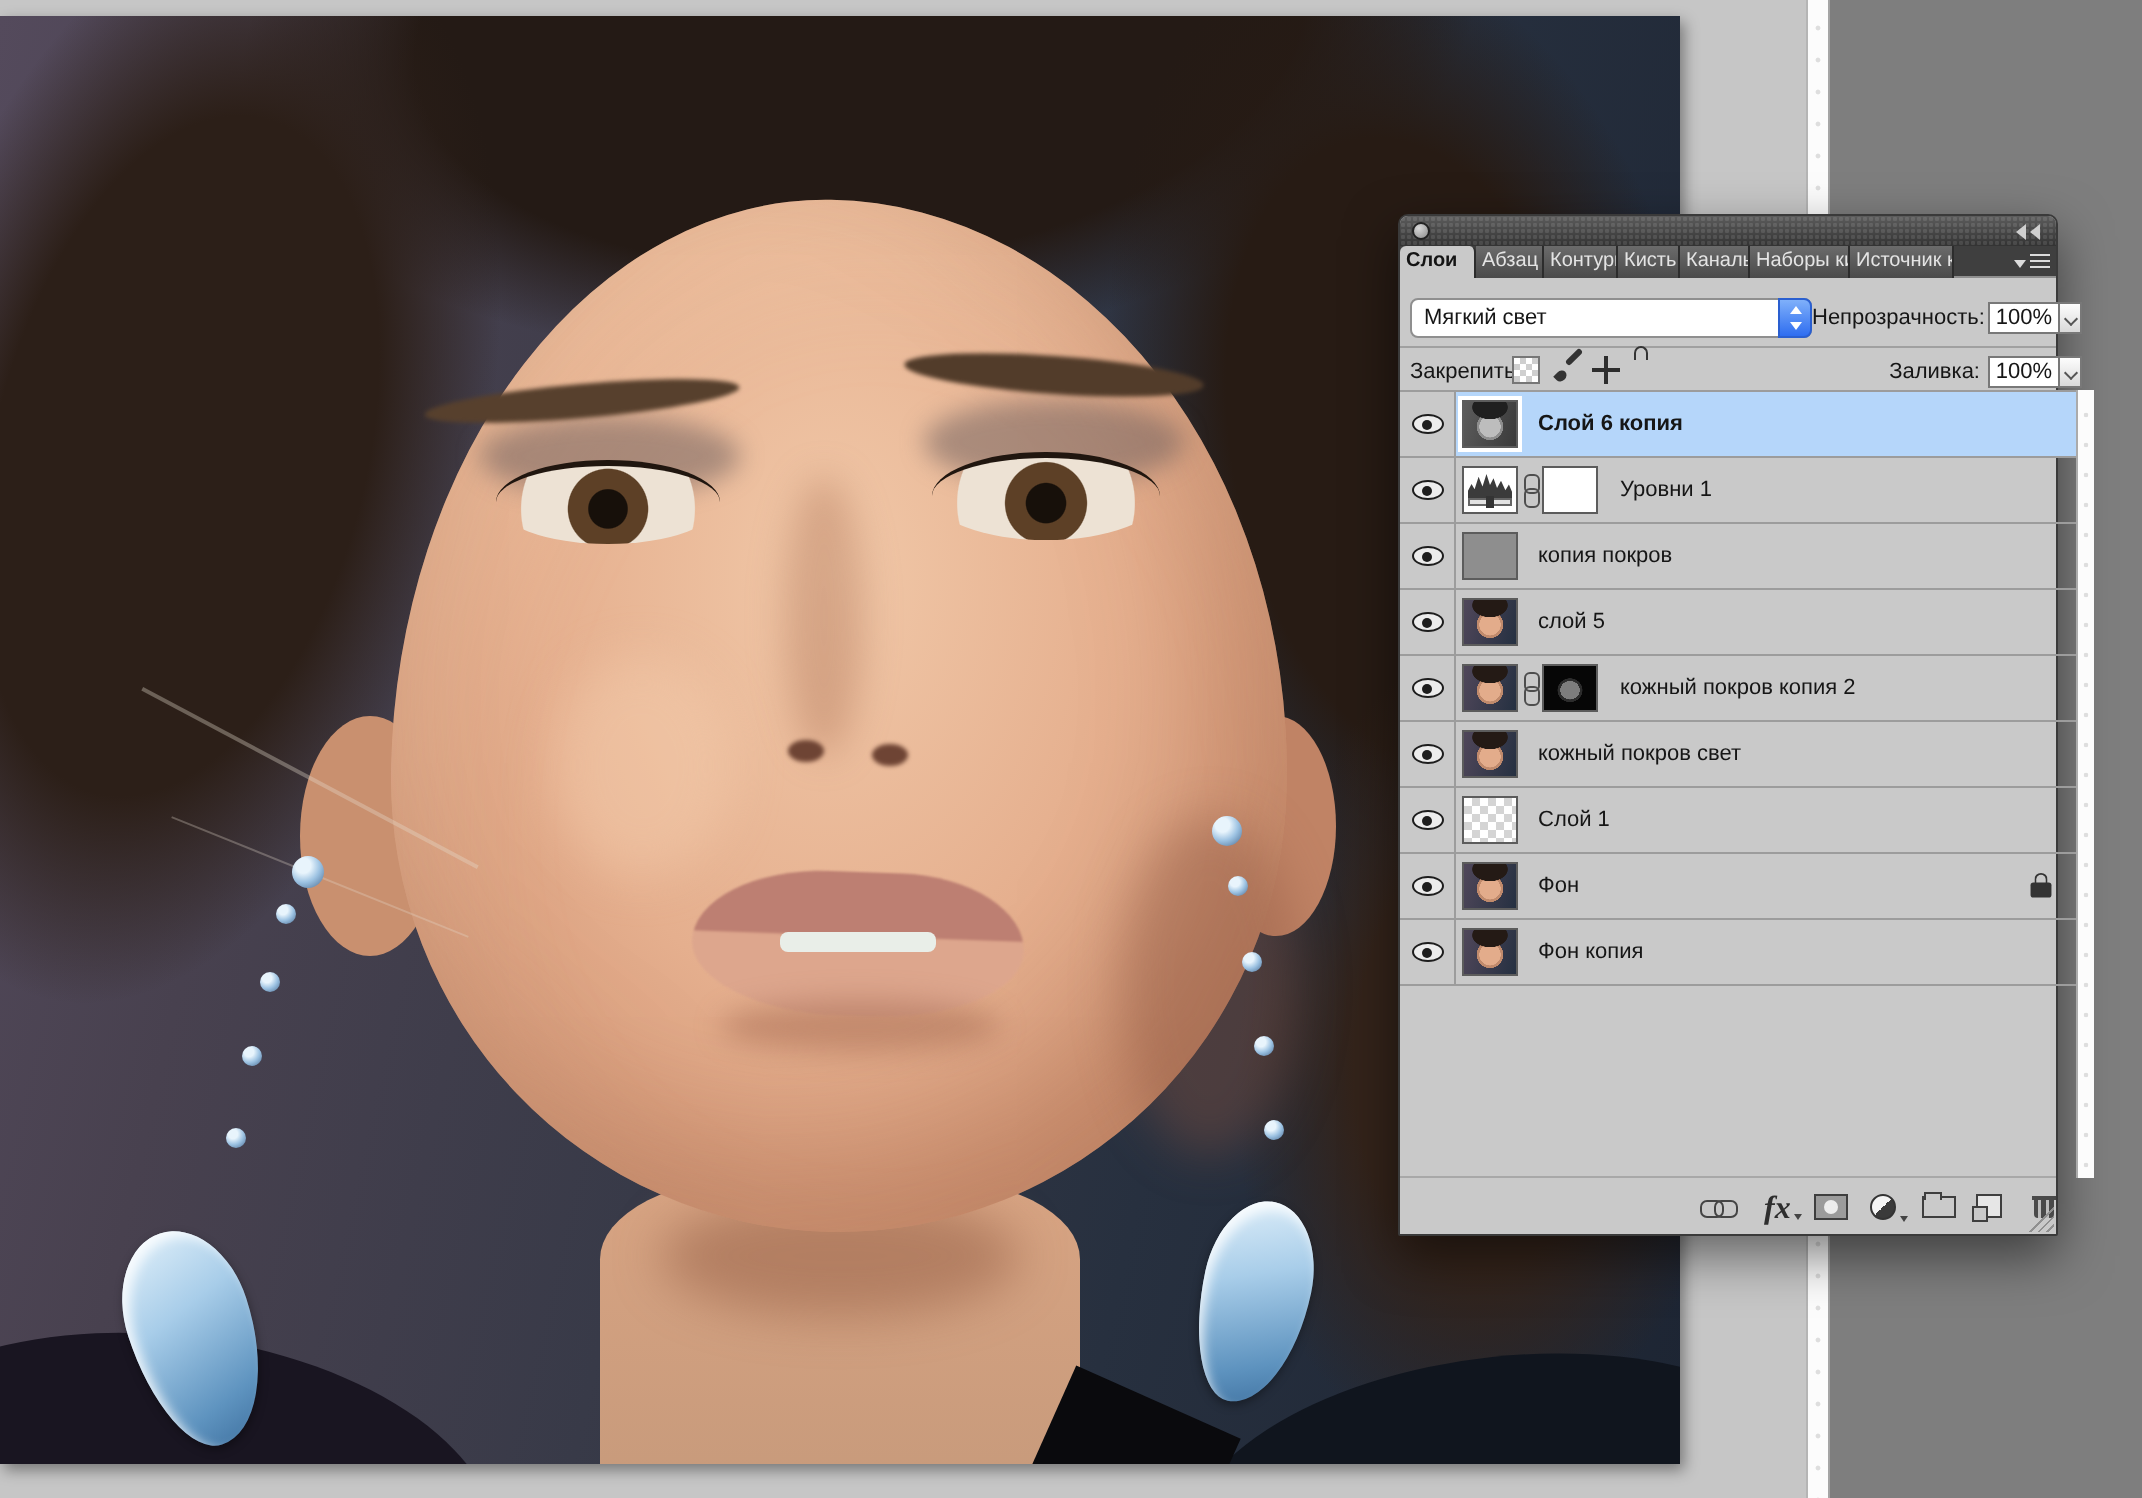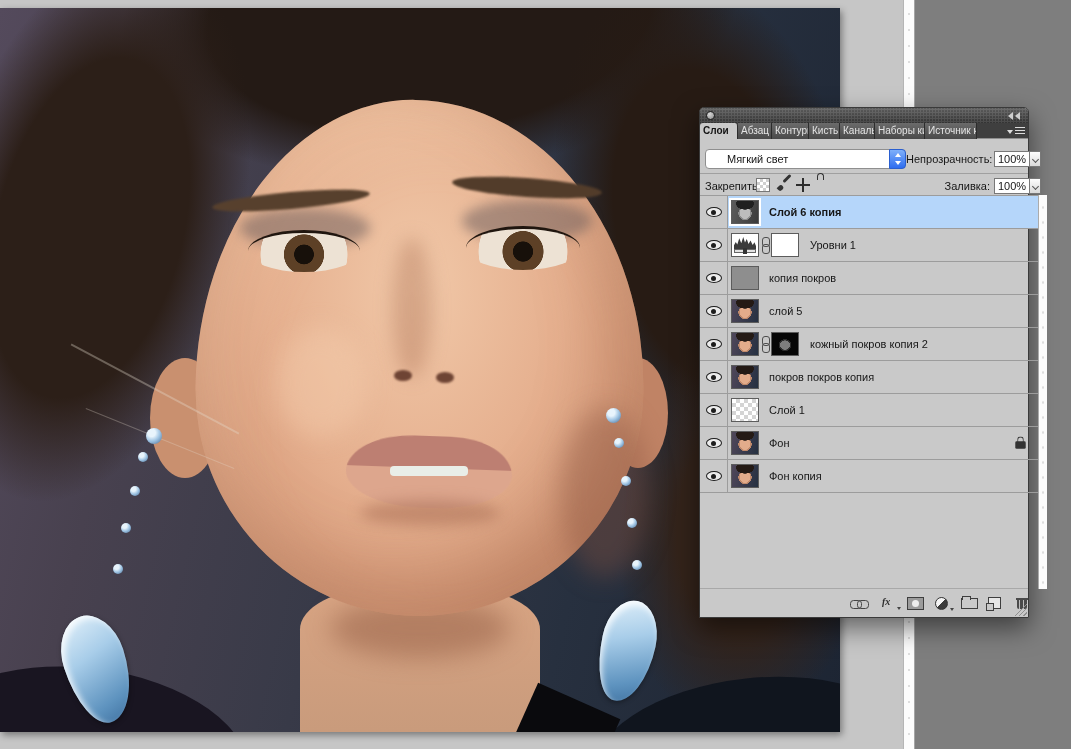"Мягкий свет" .blend-select { padding-left: 21px -> 6px }
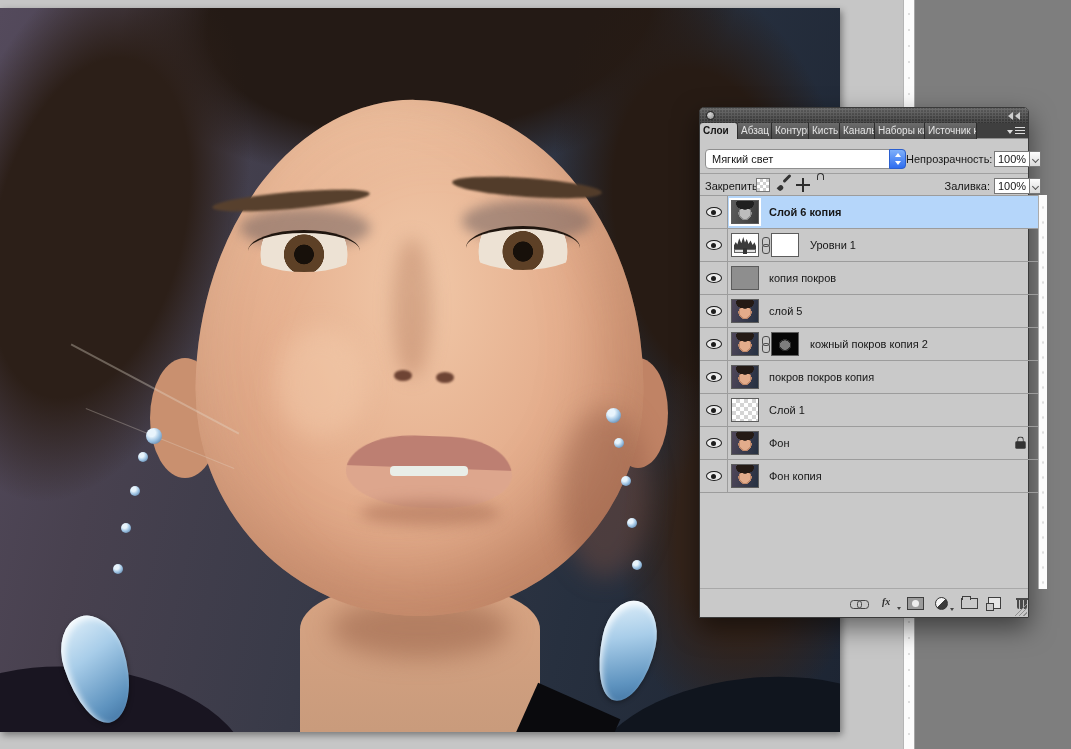"покров покров копия" span.lname { text: покров покров копия -> кожный покров свет }
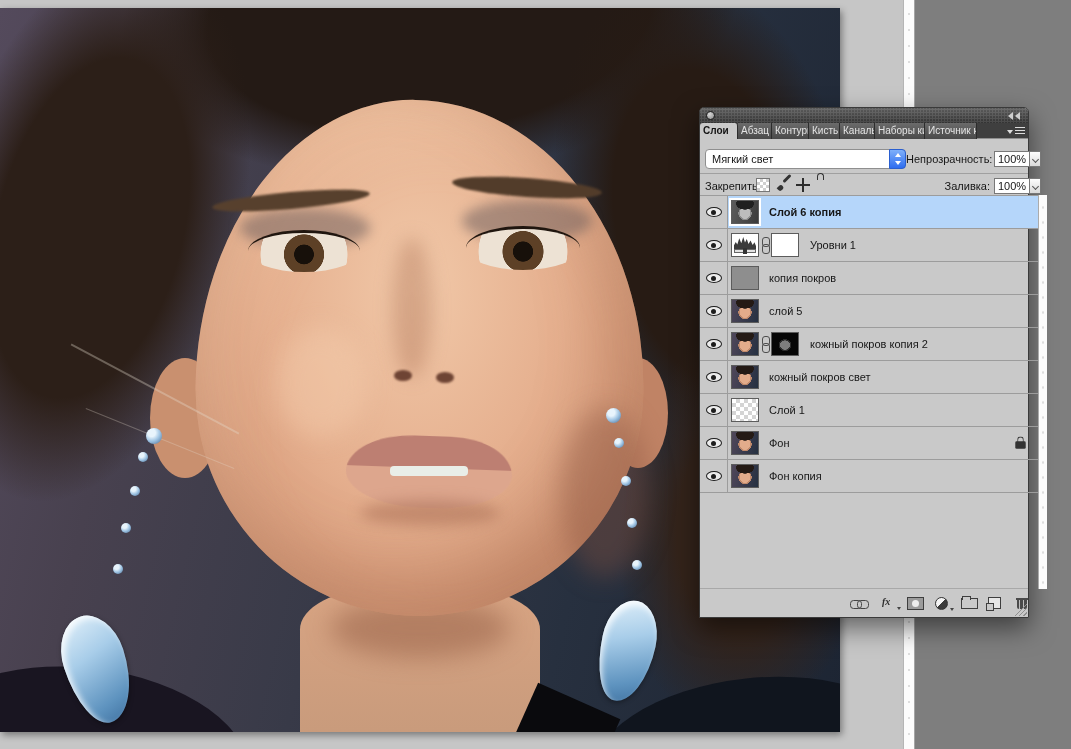"fx" .f-fx { font-size: 10px -> 16px }
